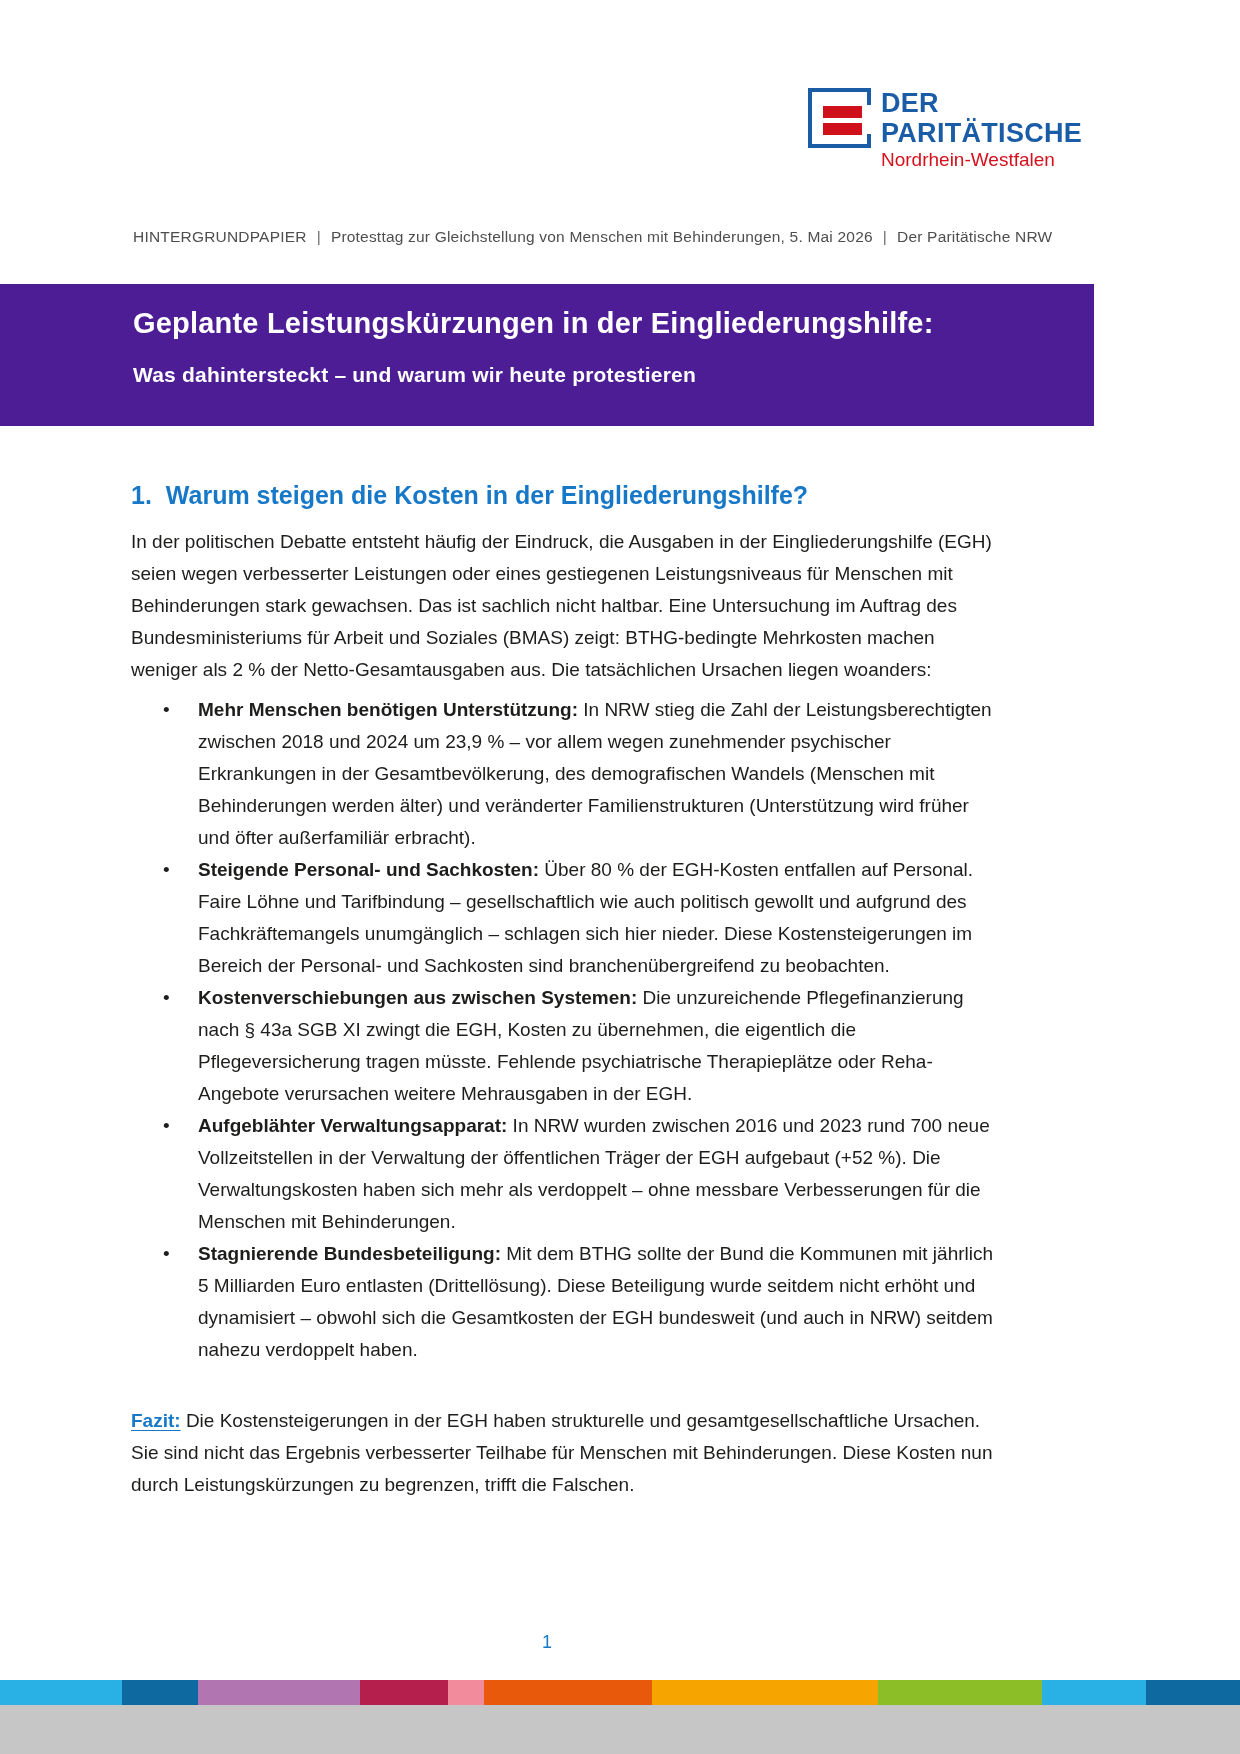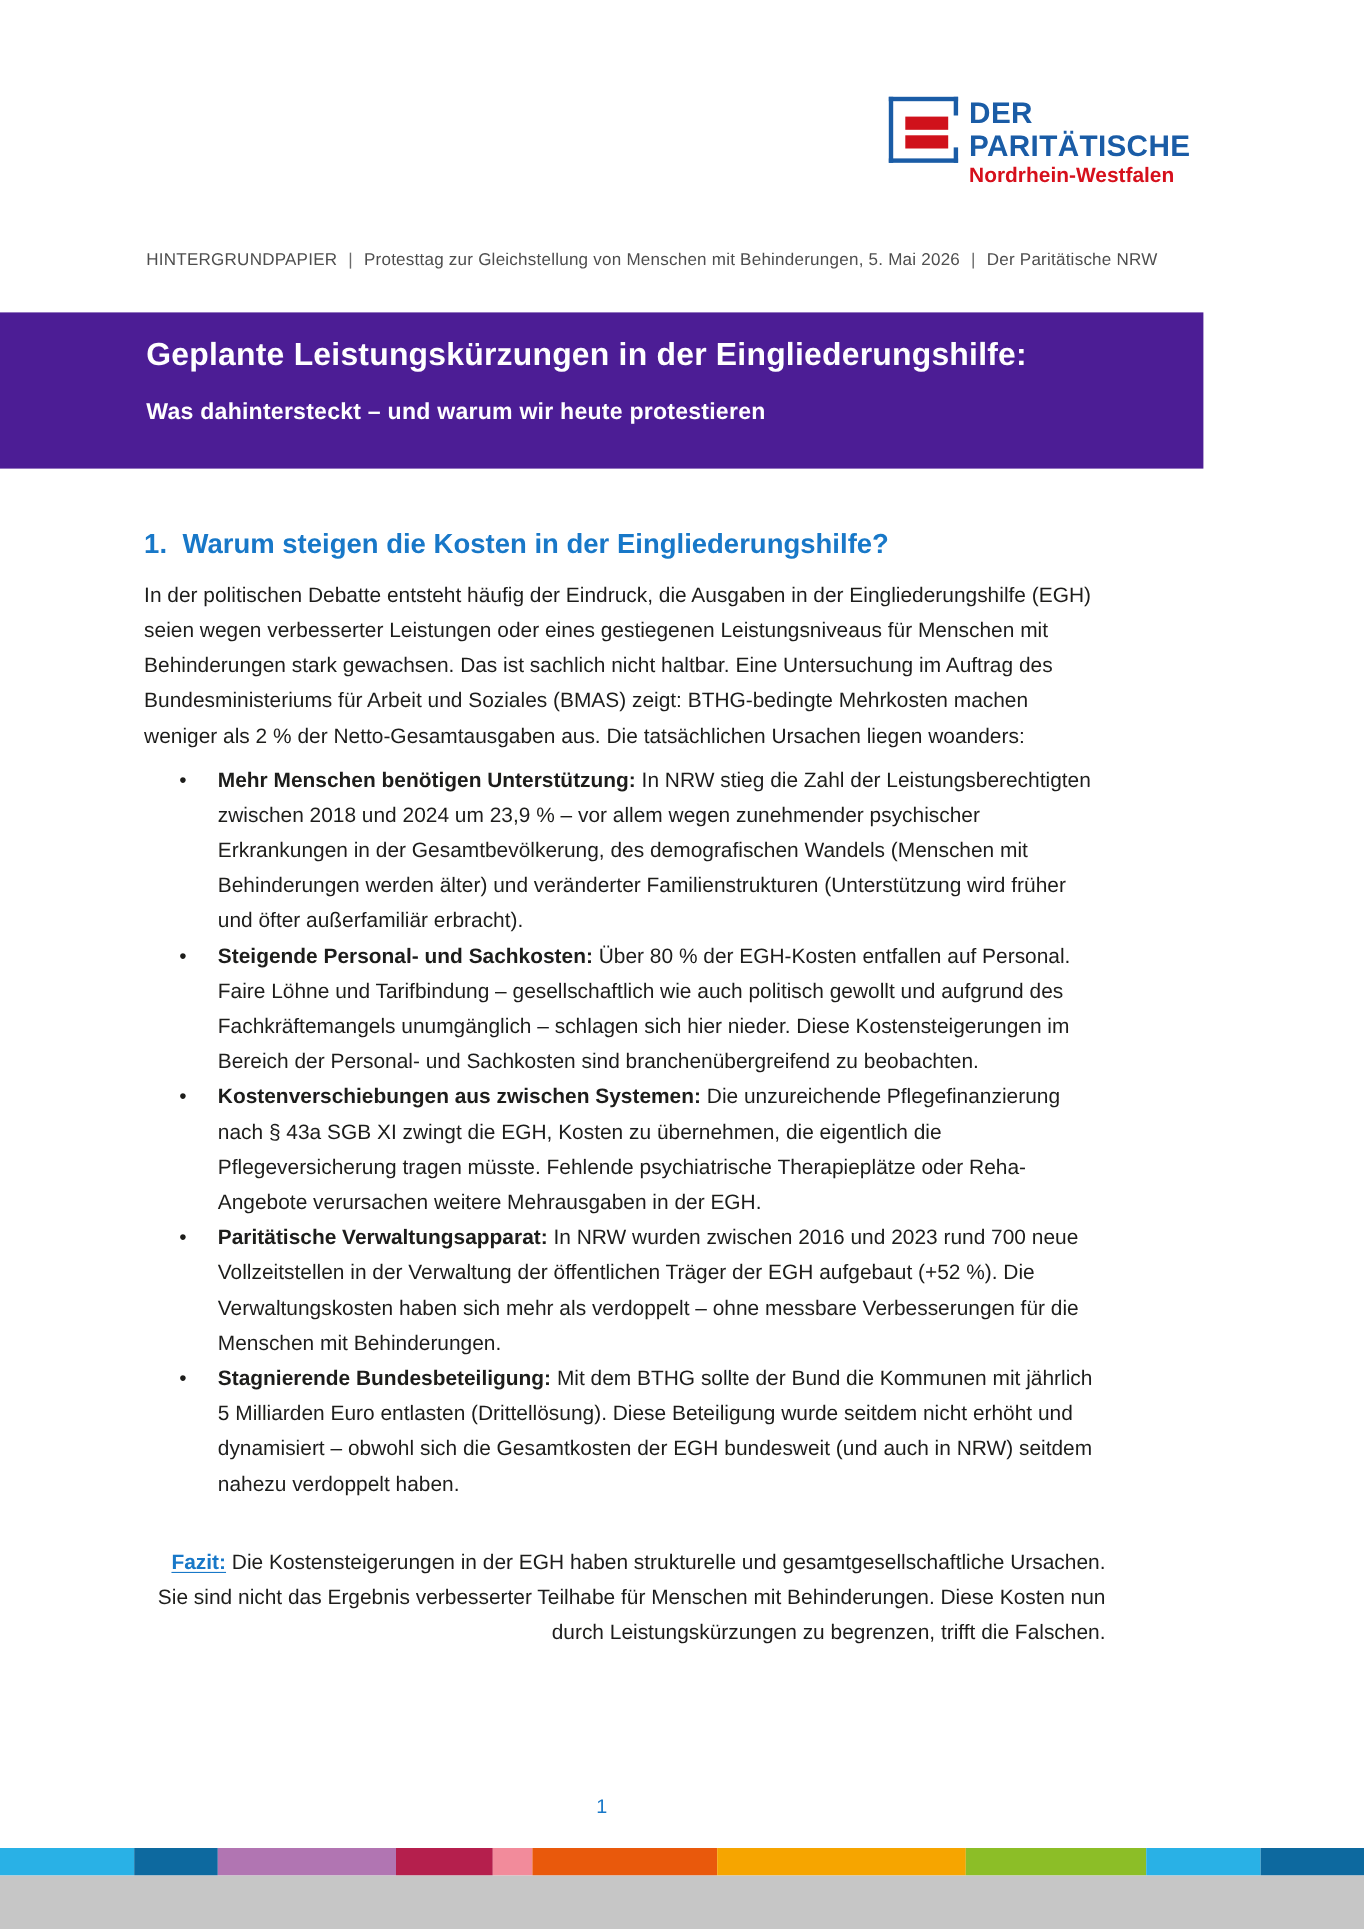"Nordrhein-Westfalen" .logo-region { font-weight: 700 -> 400 }
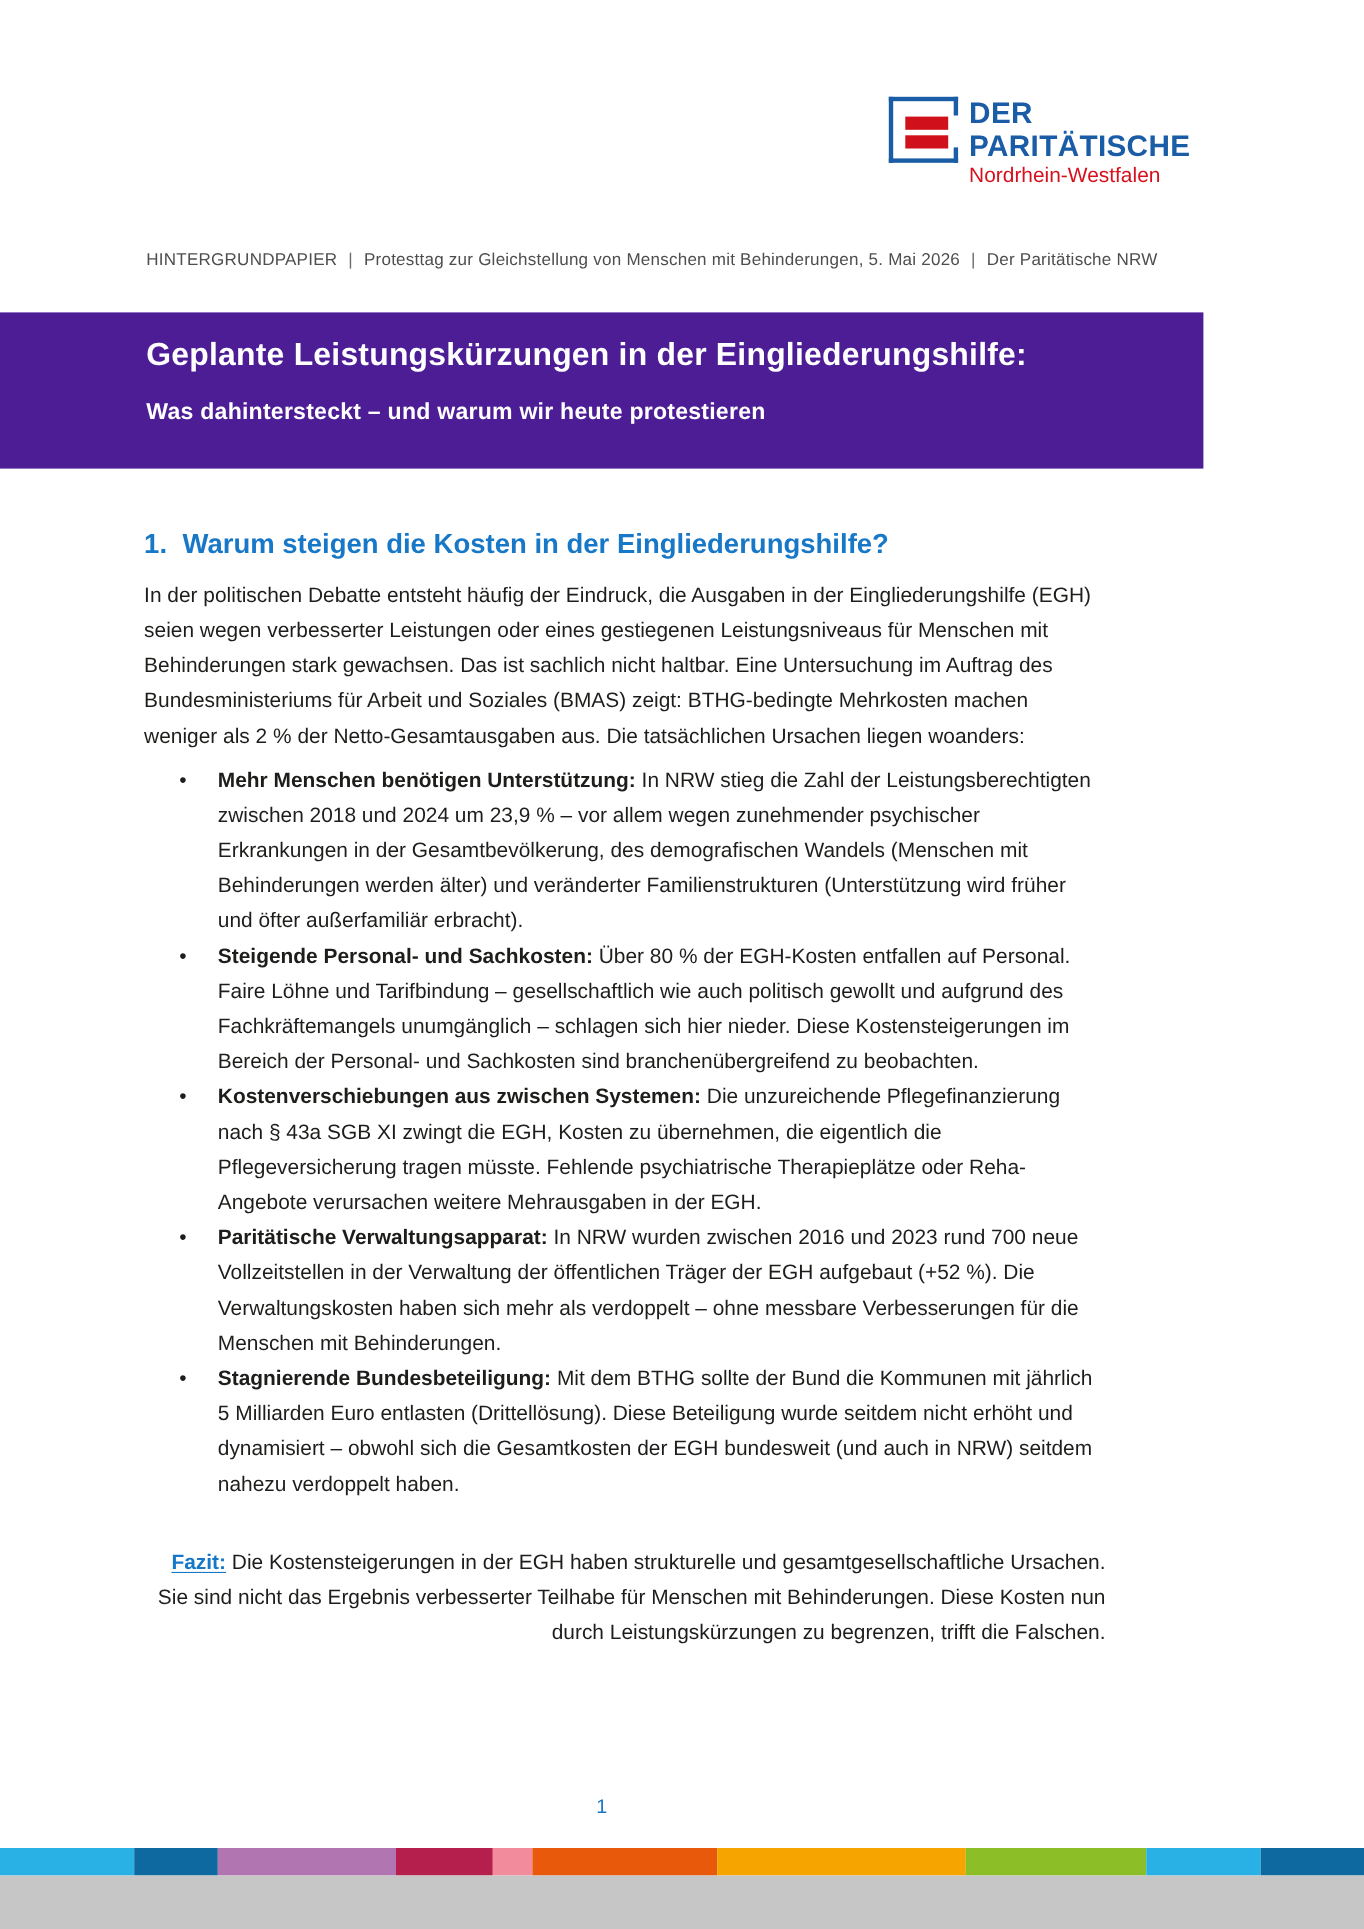"Paritätische Verwaltungsapparat:" span.lead { text: Paritätische -> Aufgeblähter }
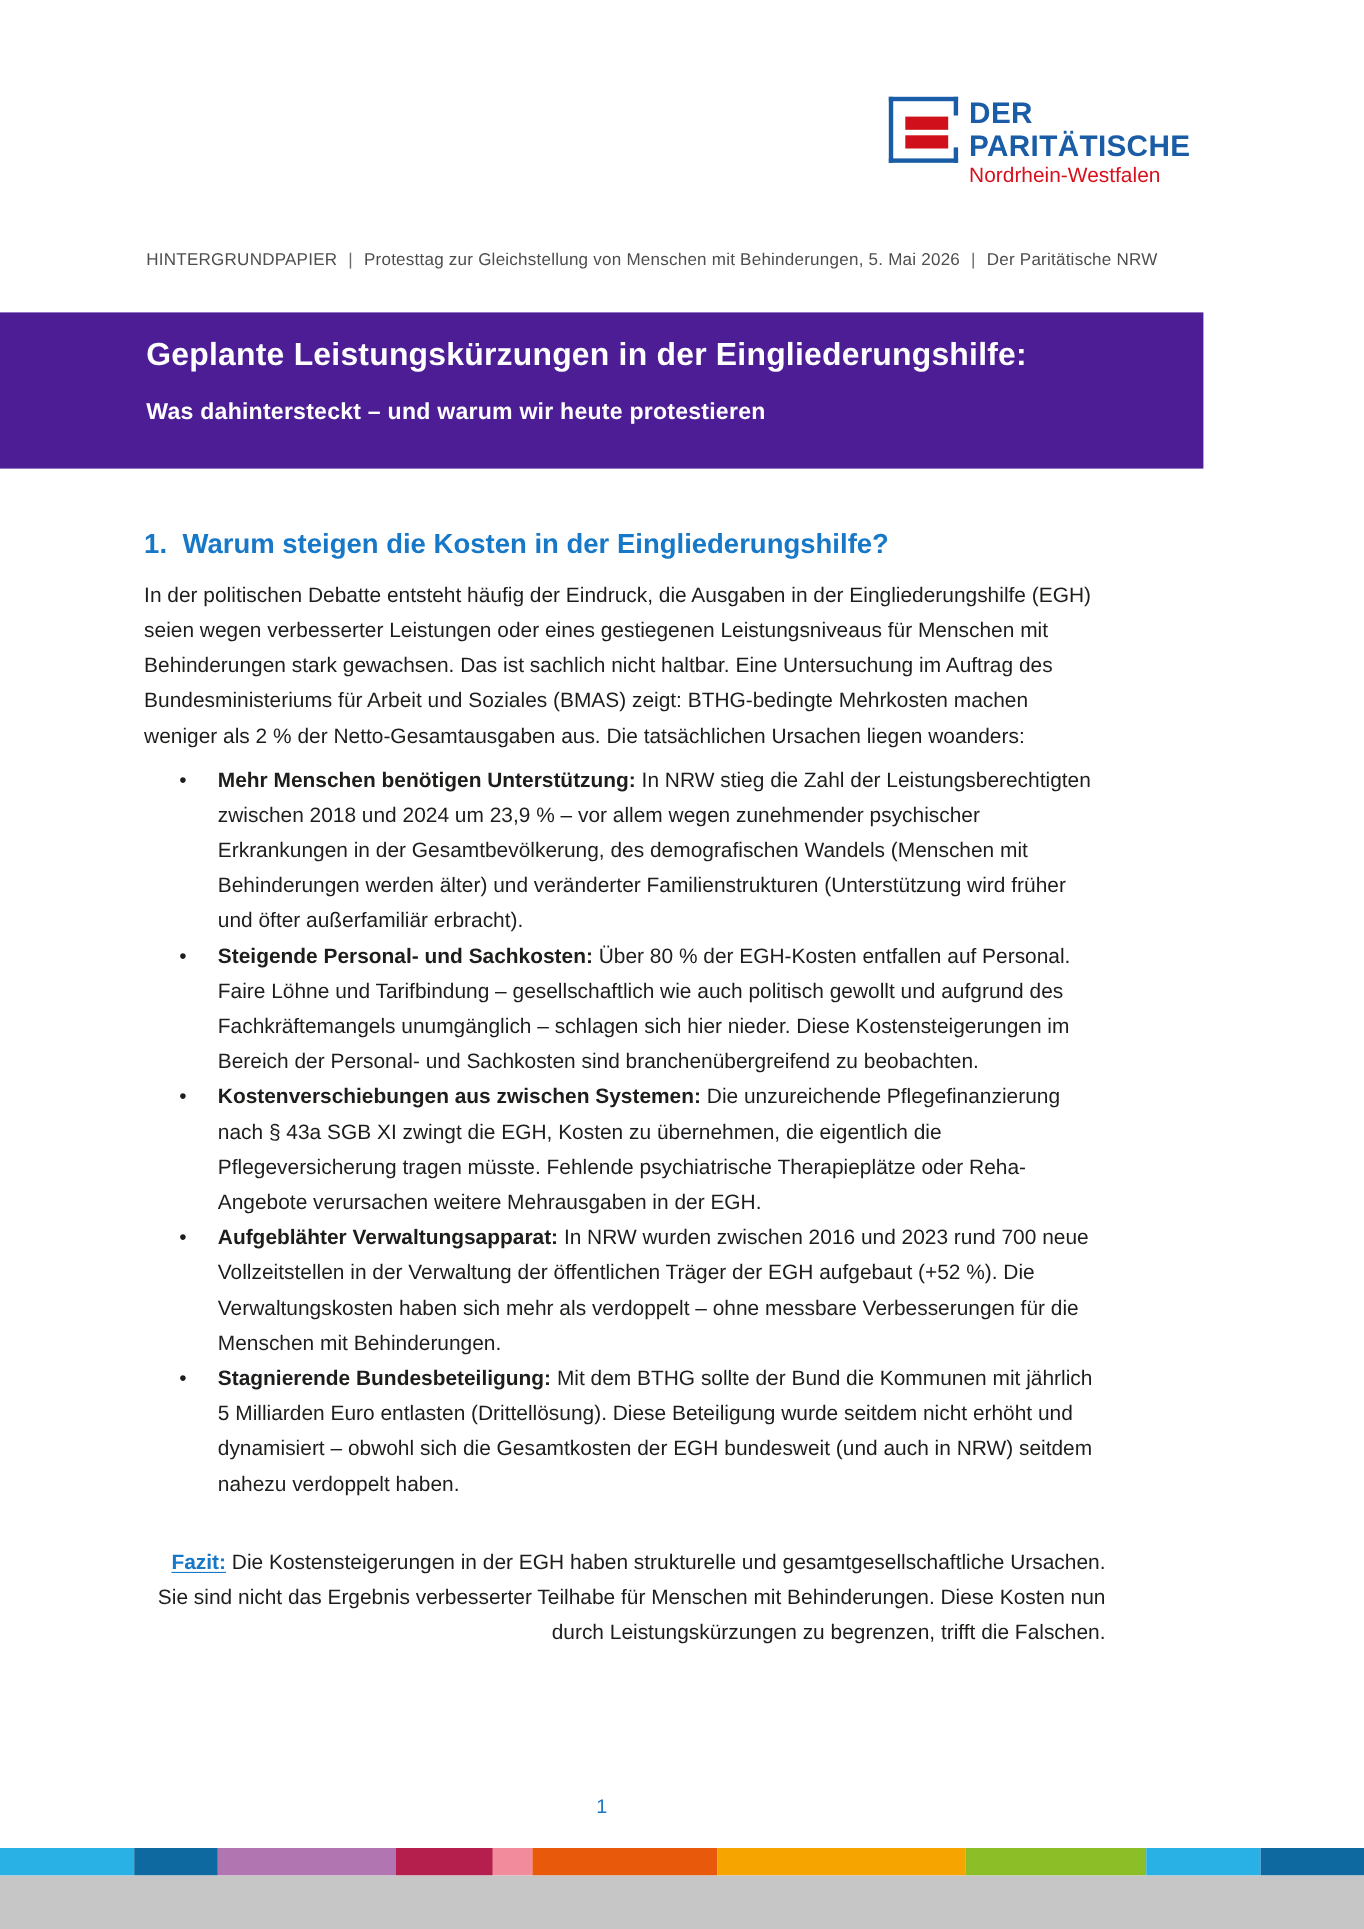"Fazit: Die Kostensteigerungen in der" .fazit { text-align: right -> none }
